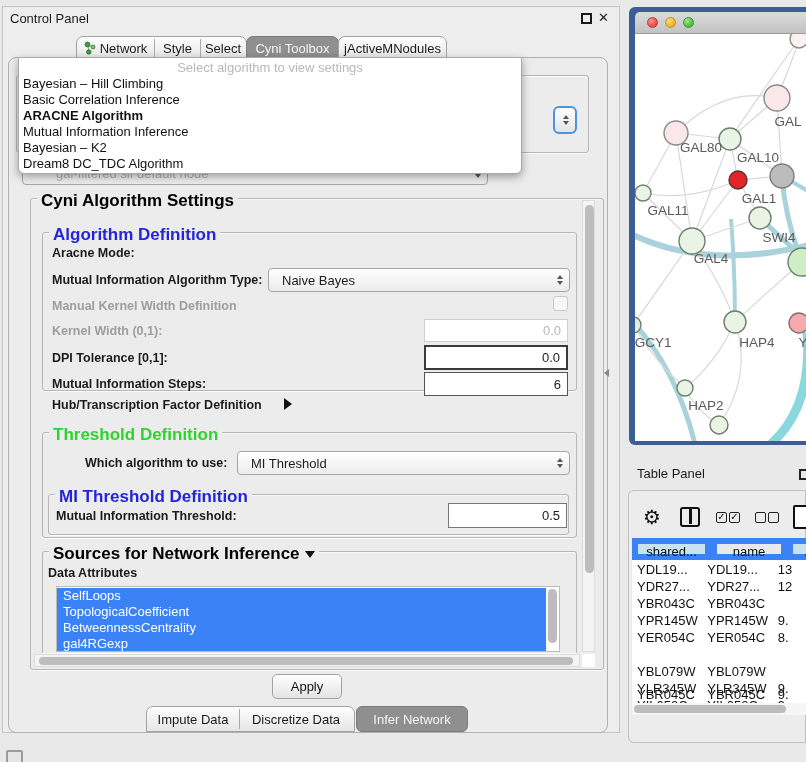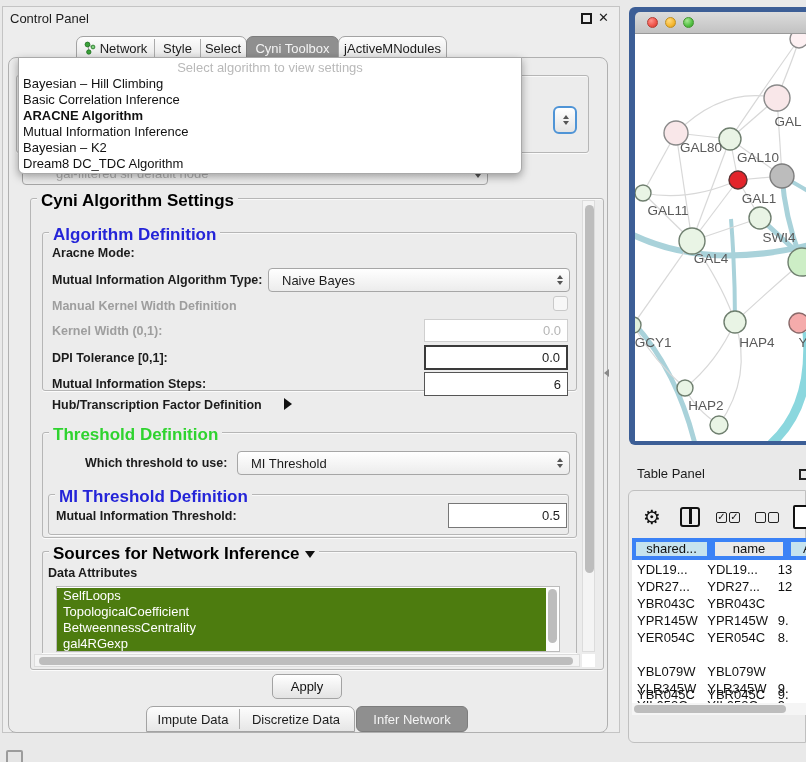"Which threshold to use:" div.lbl { text: threshold -> algorithm }
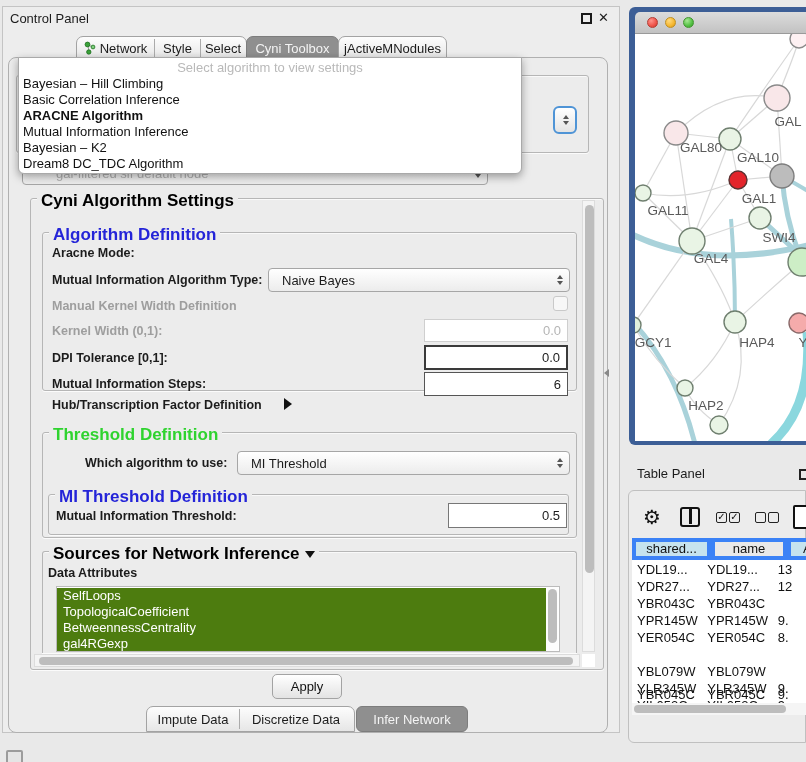"shared..." .th { align-items: flex-end -> flex-start; border: 4px solid #3b82f6 -> 6px solid #3b82f6 }
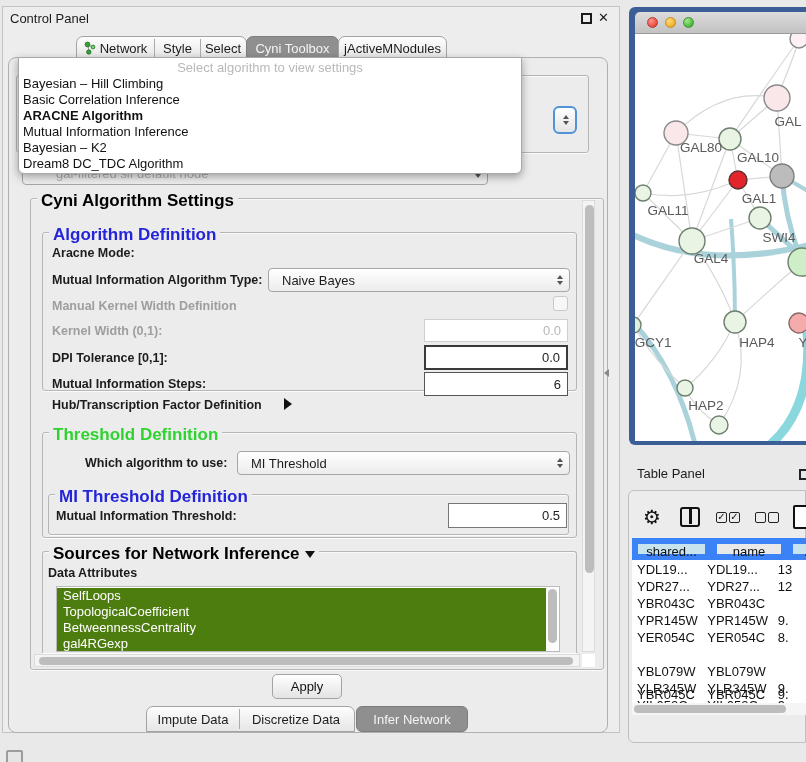"SelfLoops" .attr-row { background: #4d7c0f -> #3b82f6 }
